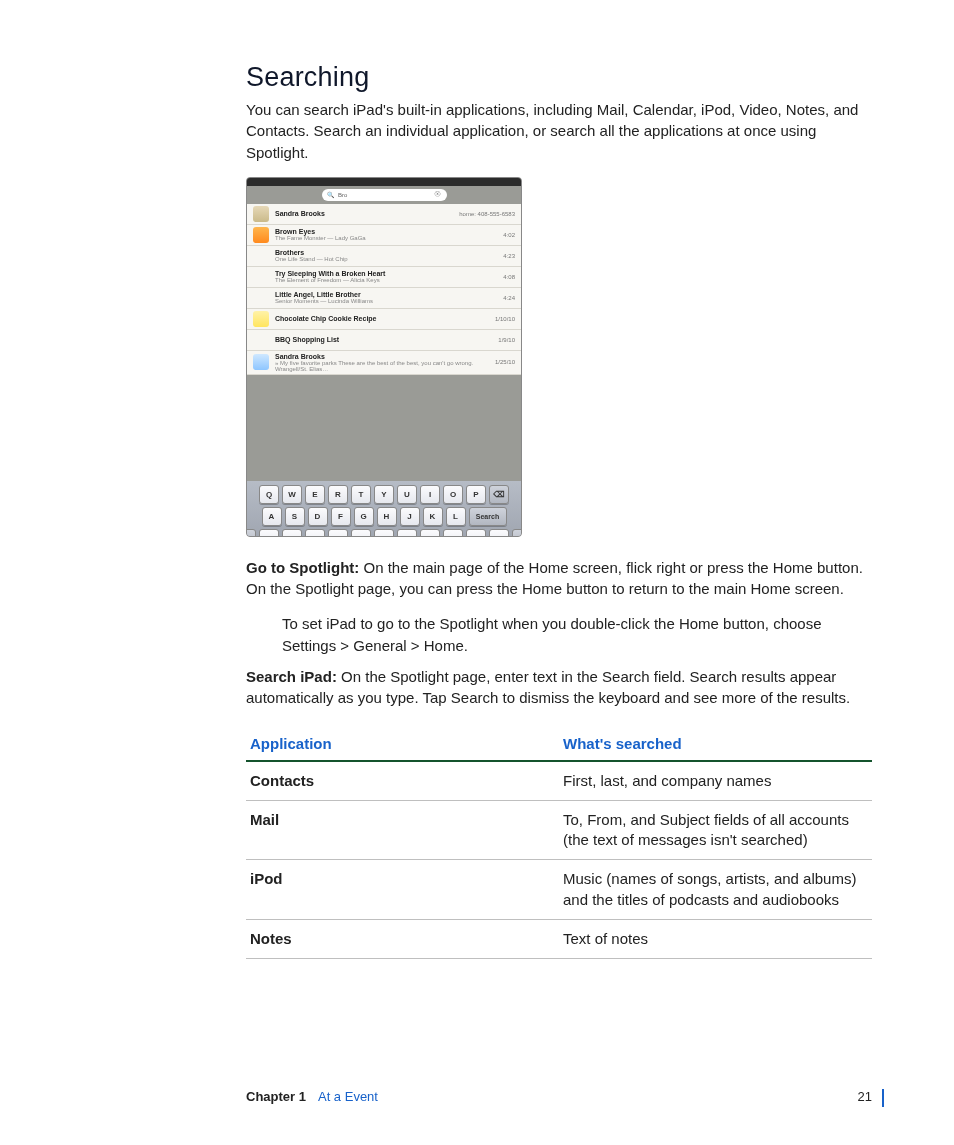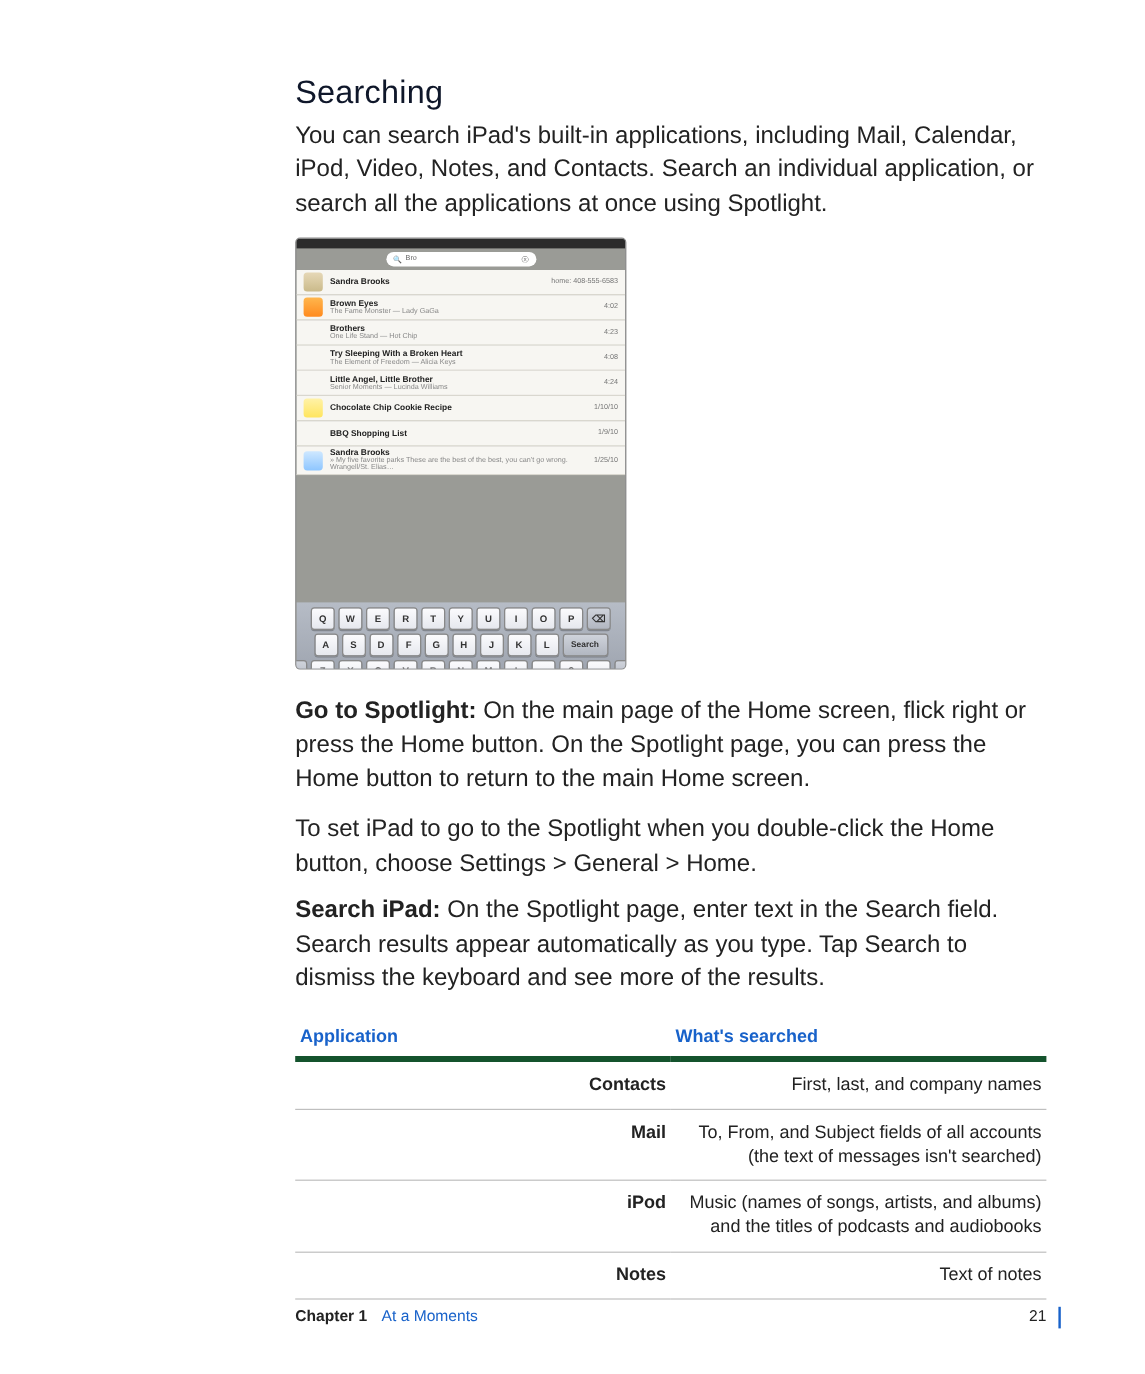"You can search iPad's built-in" p { font-size: 20px -> 15px }
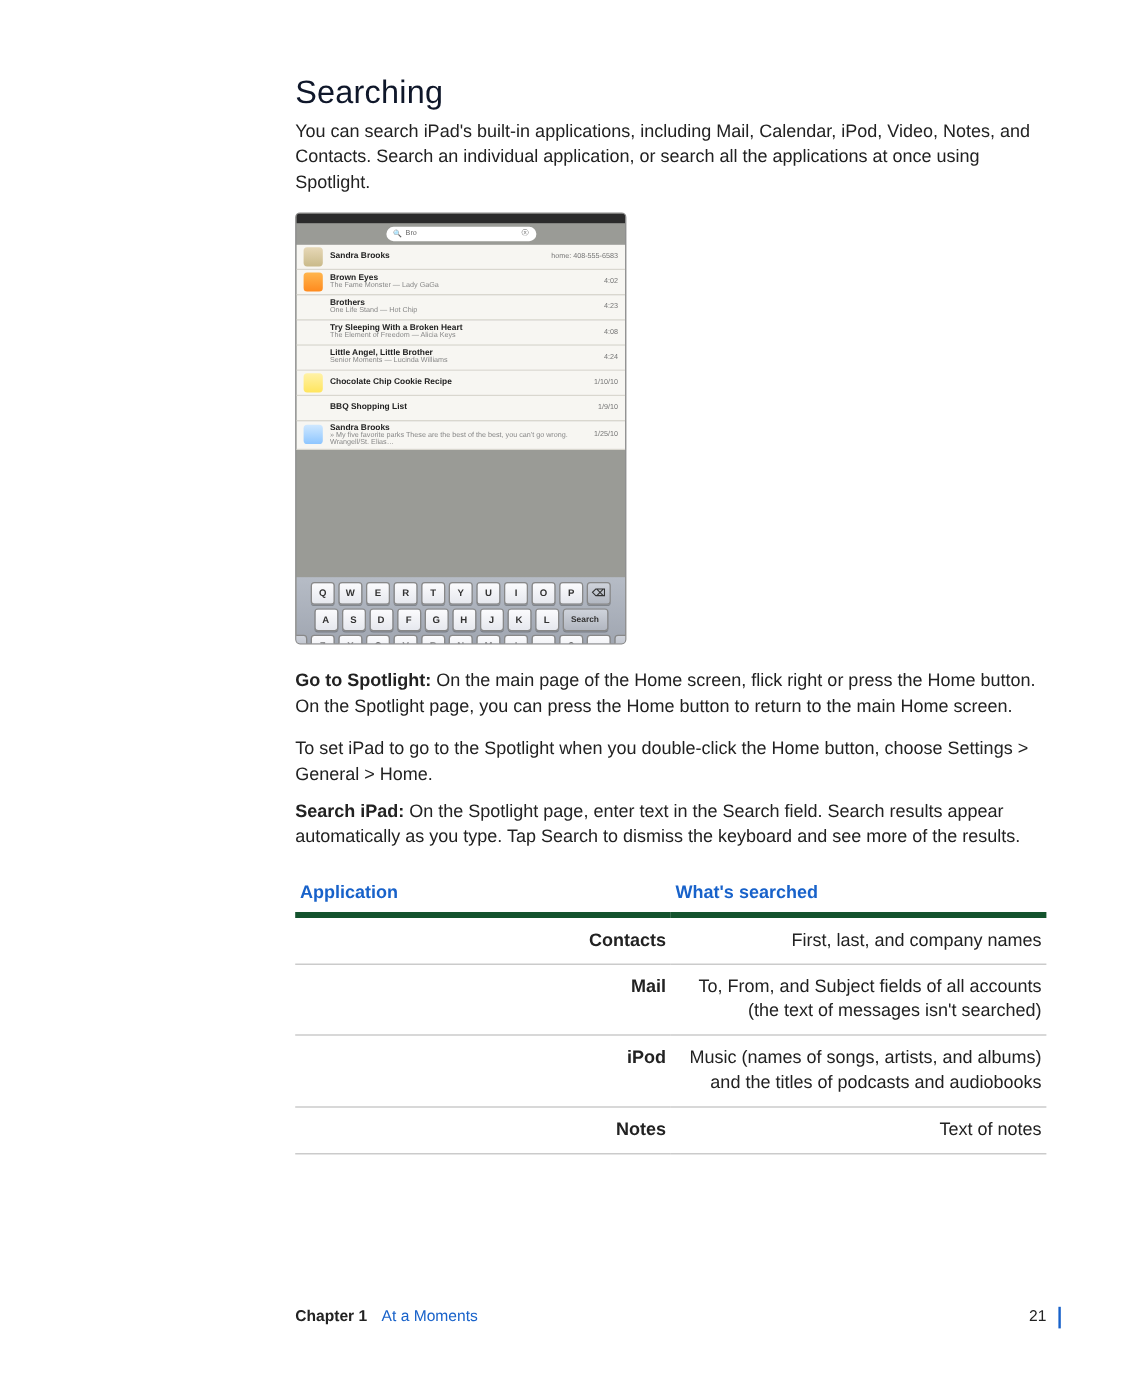"To set iPad to go" p.tight { margin-left: none -> 36px }
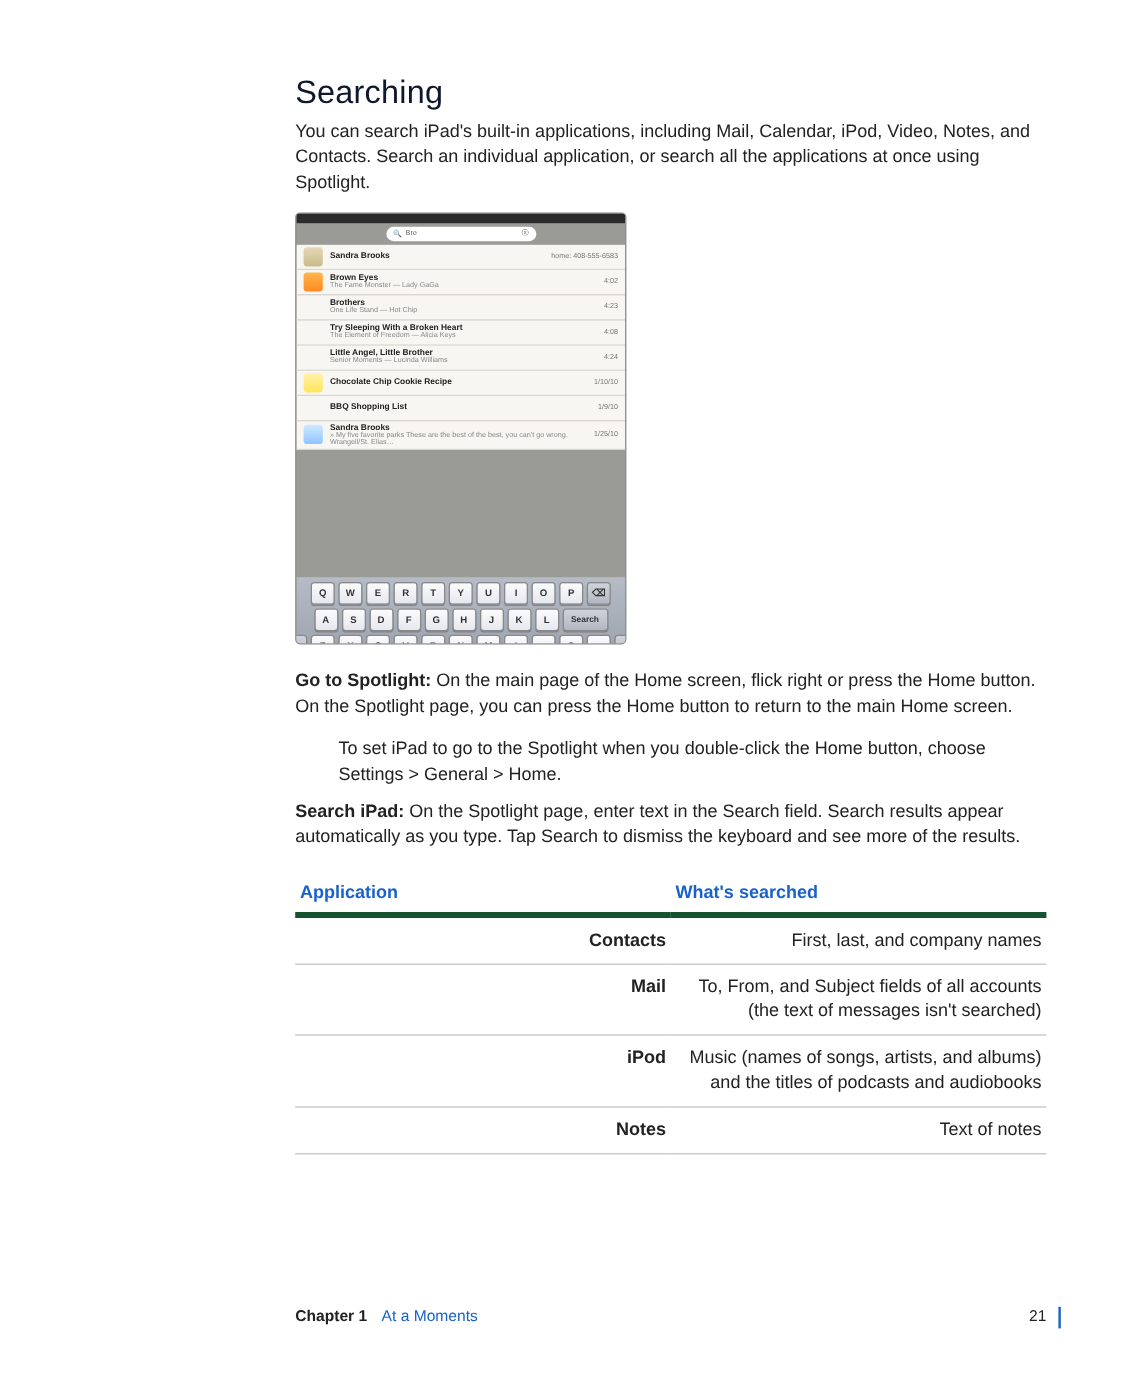"Application" table.search-table th { border-bottom: 5px solid #14532d -> 2px solid #14532d }
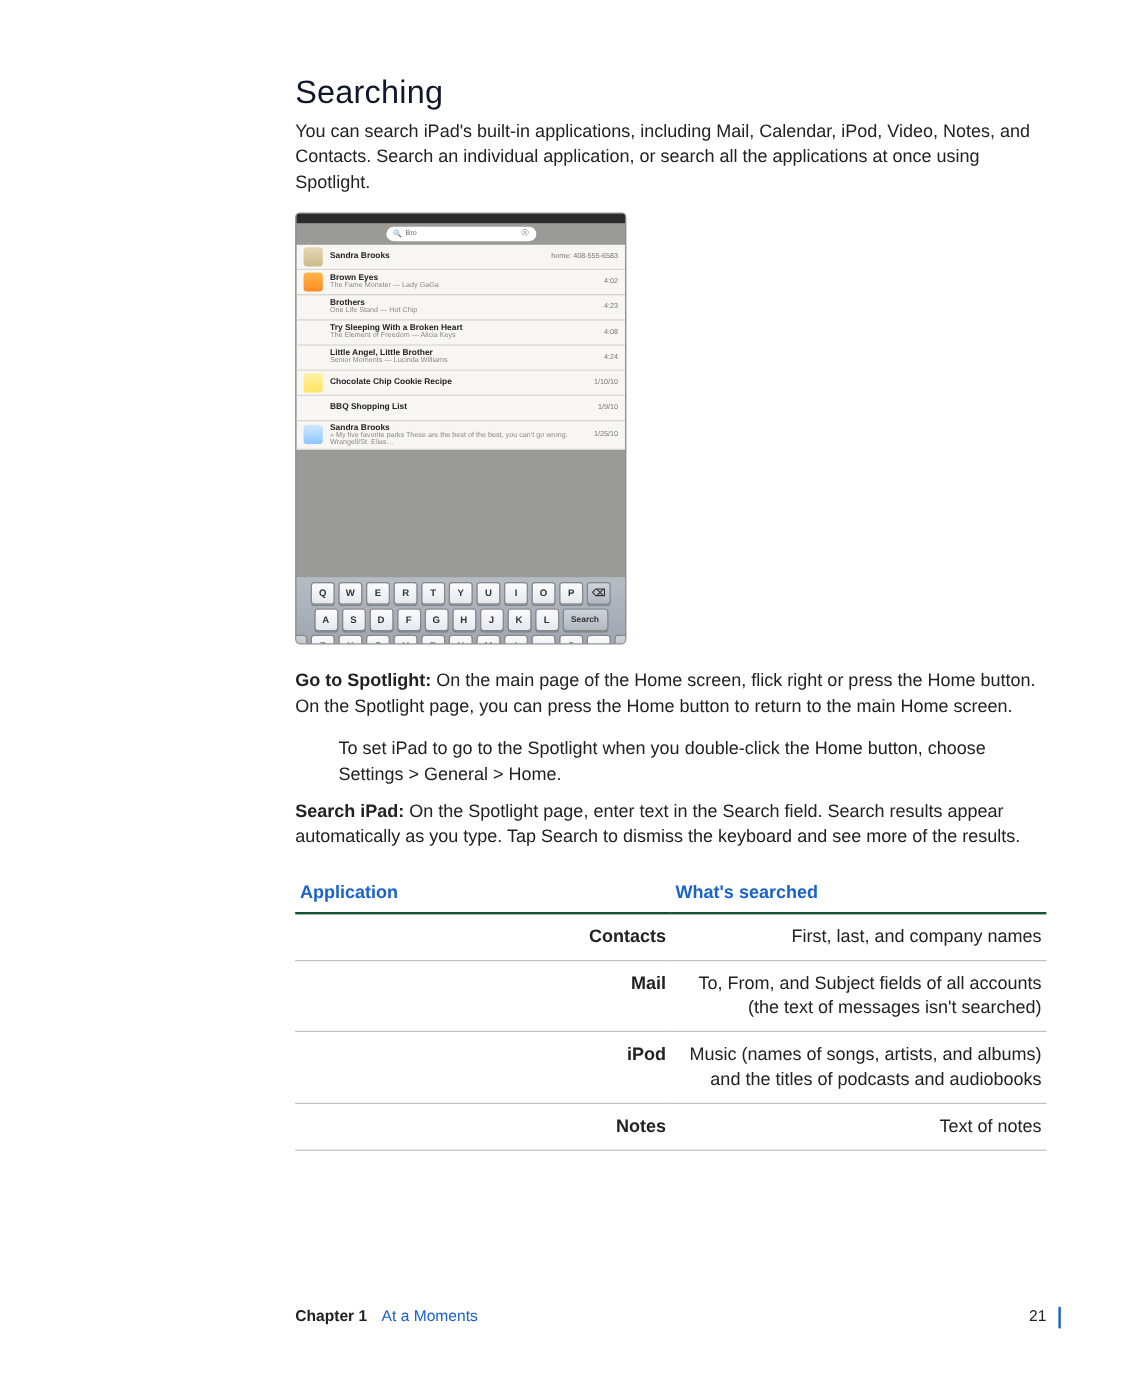"Contacts" table.search-table td { text-align: right -> none }
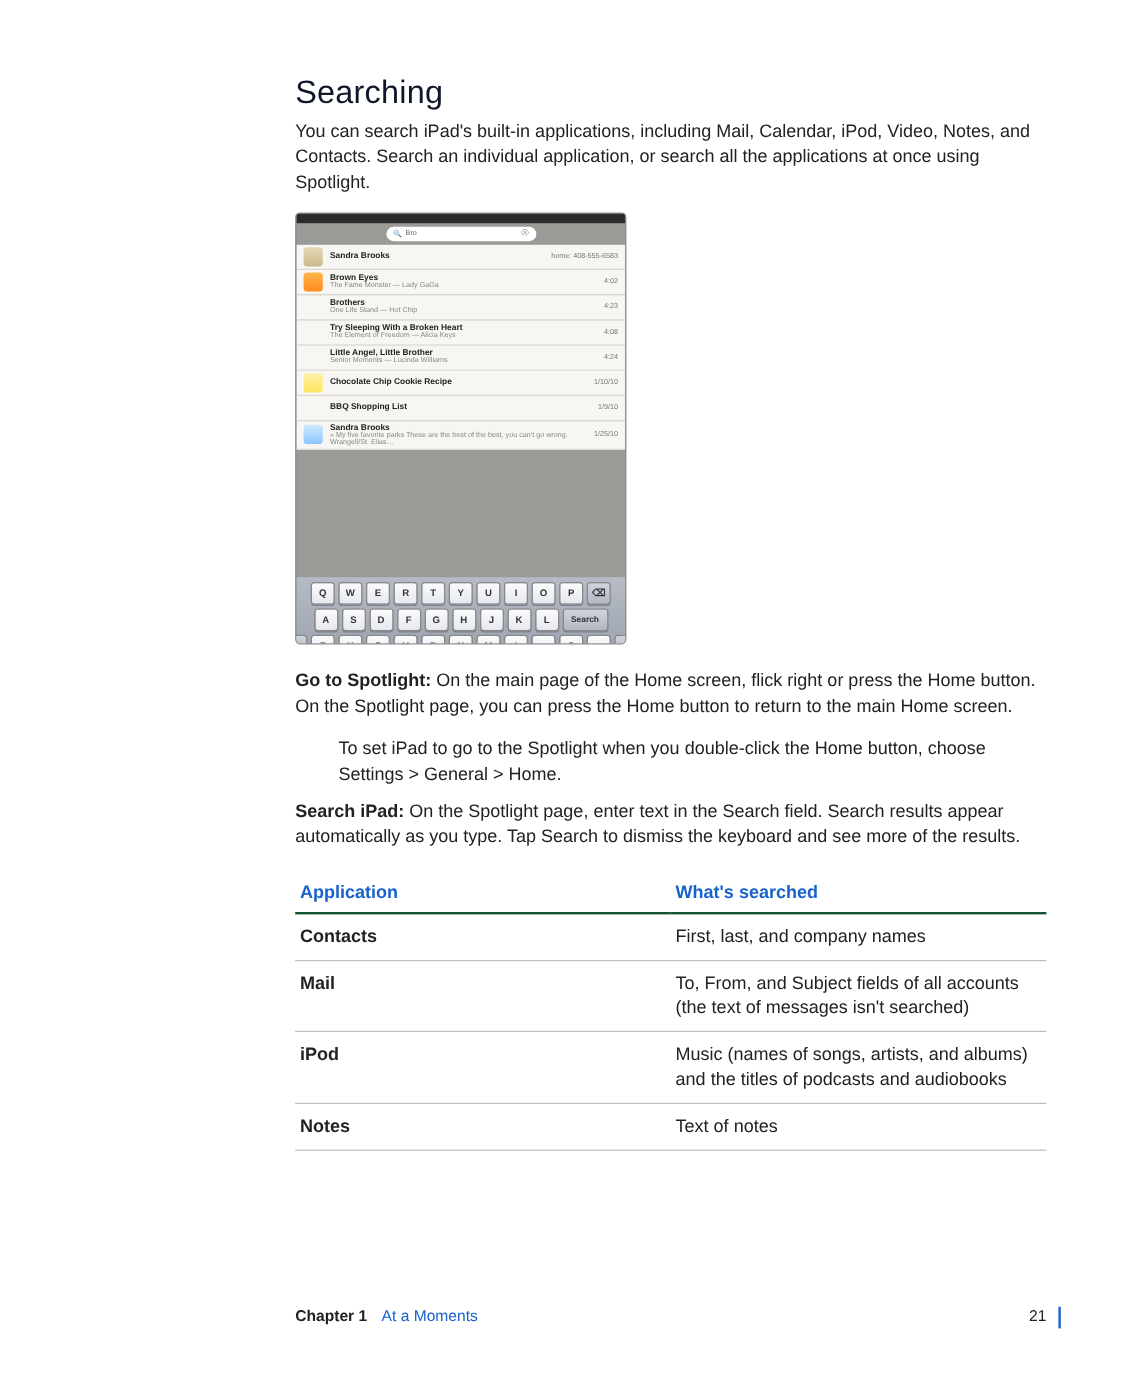"At a Moments" span.chap-title { text: Moments -> Event }
